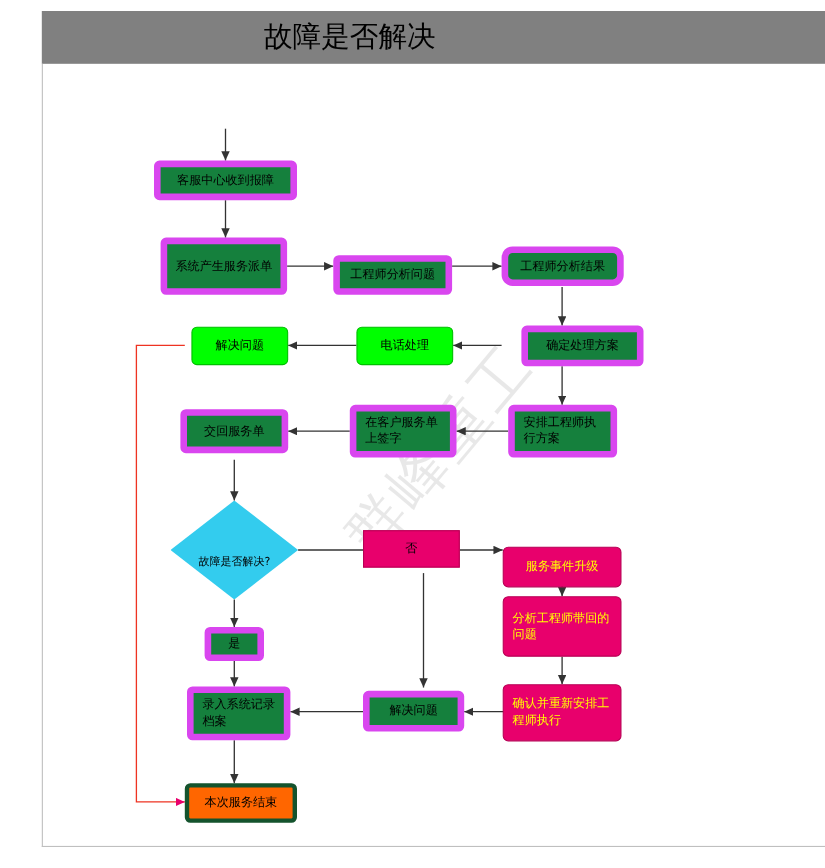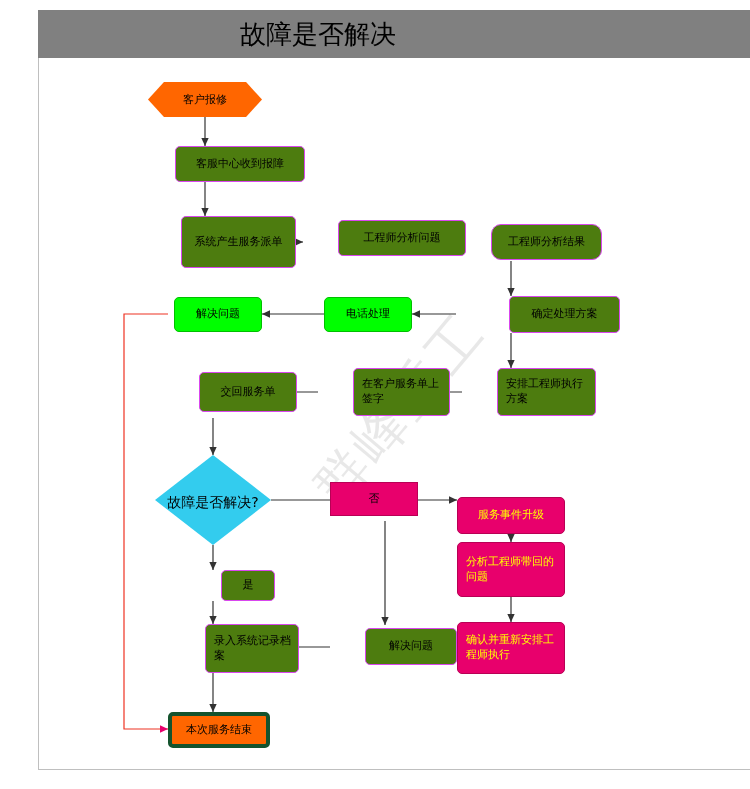"客户报修" div.hex { html: <div>客户报修</div> -> none }
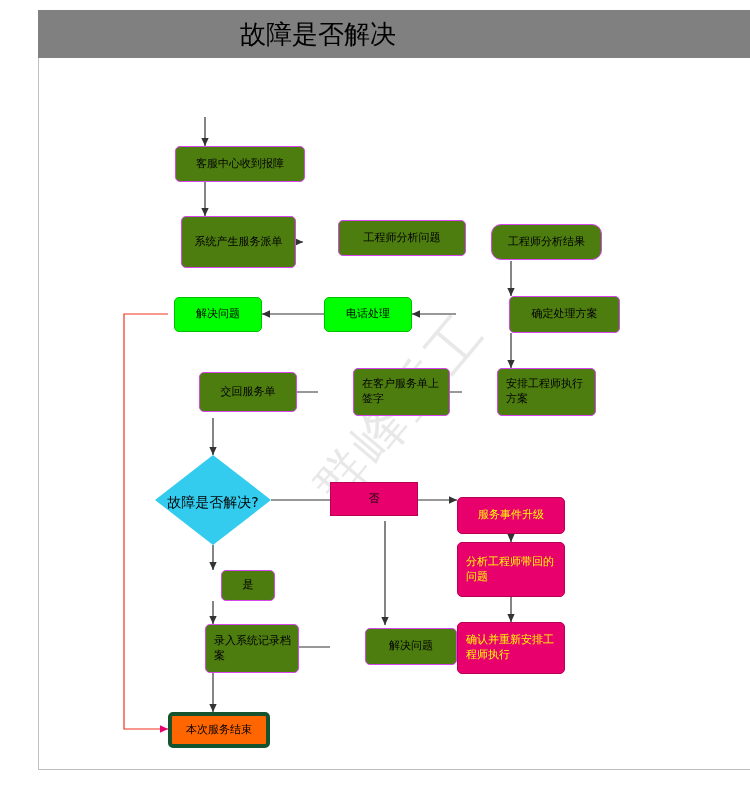"客服中心收到报障" .node.yellow { background: #4d7c0f -> #15803d; border: 1px solid #d946ef -> 6px solid #d946ef; margin-left: 35px -> none }
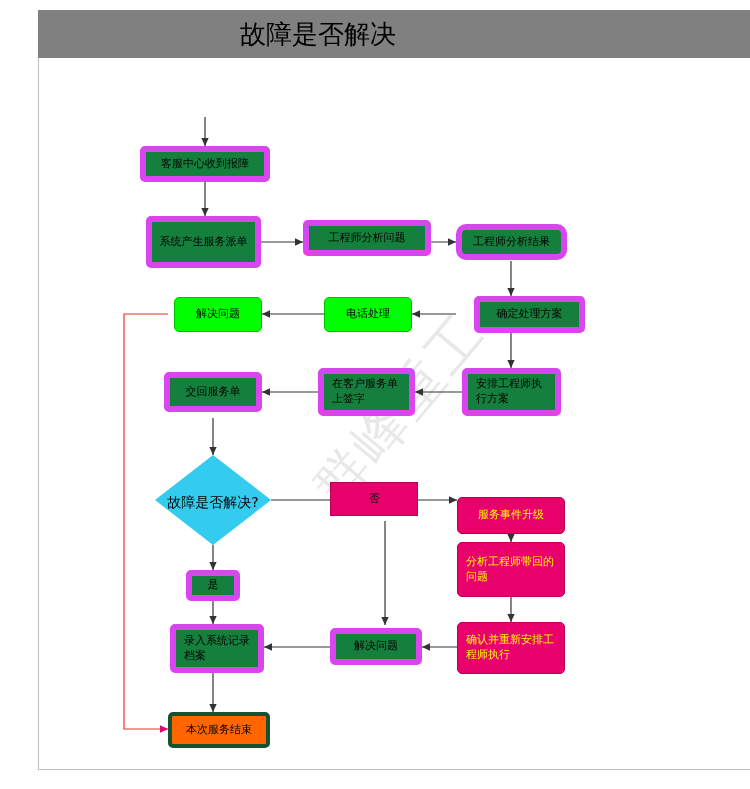"工程师分析问题" div.node { top: 220px -> 232px; width: 128px -> 108px }
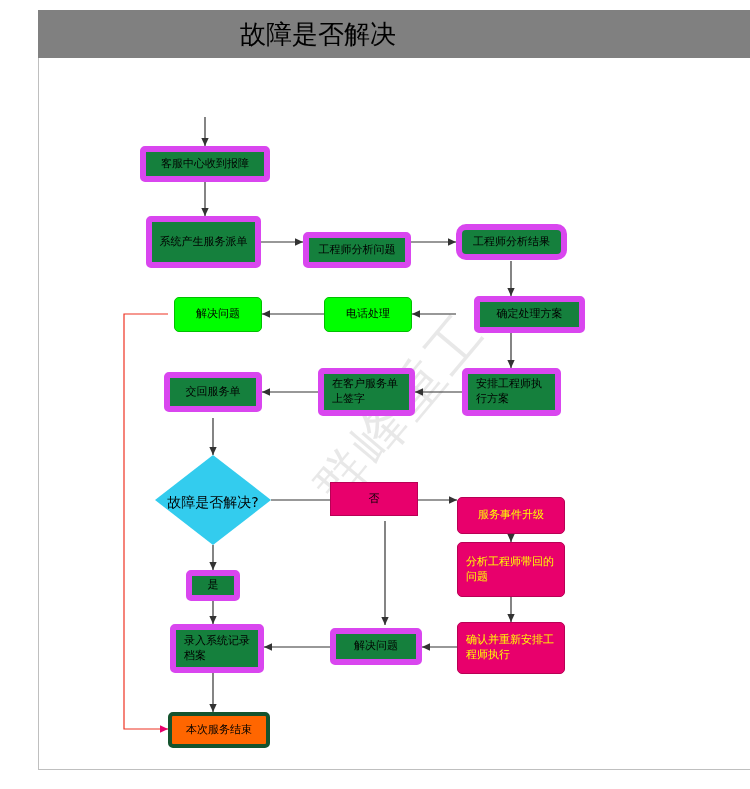"故障是否解决?" .diamond-label { font-size: 14px -> 10px; top: 2px -> 12px }
